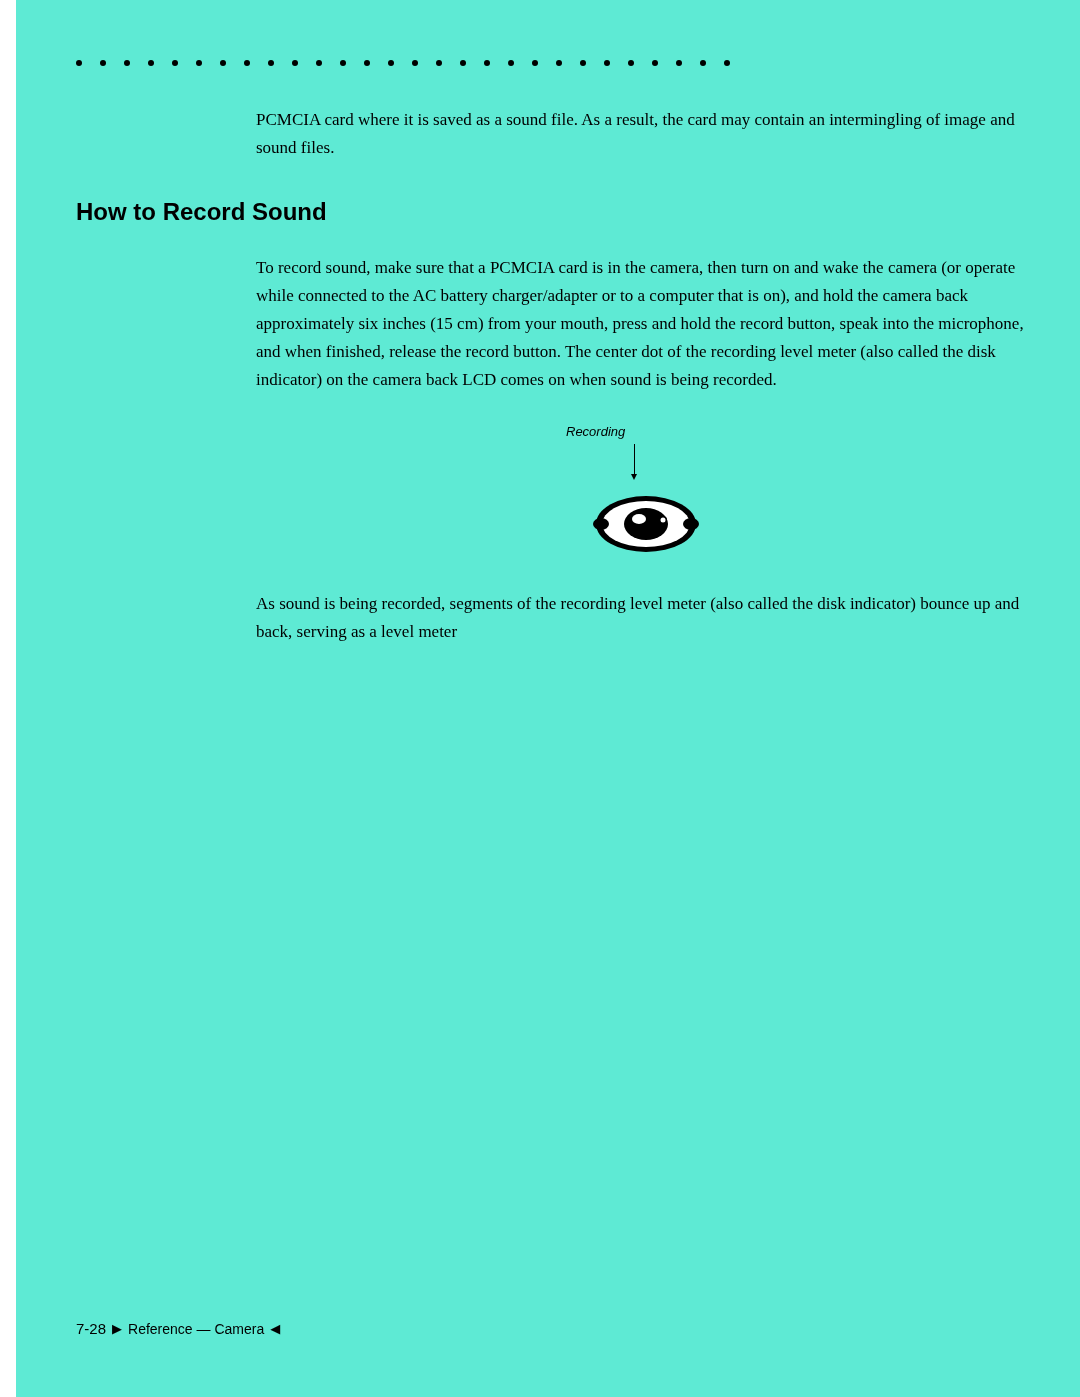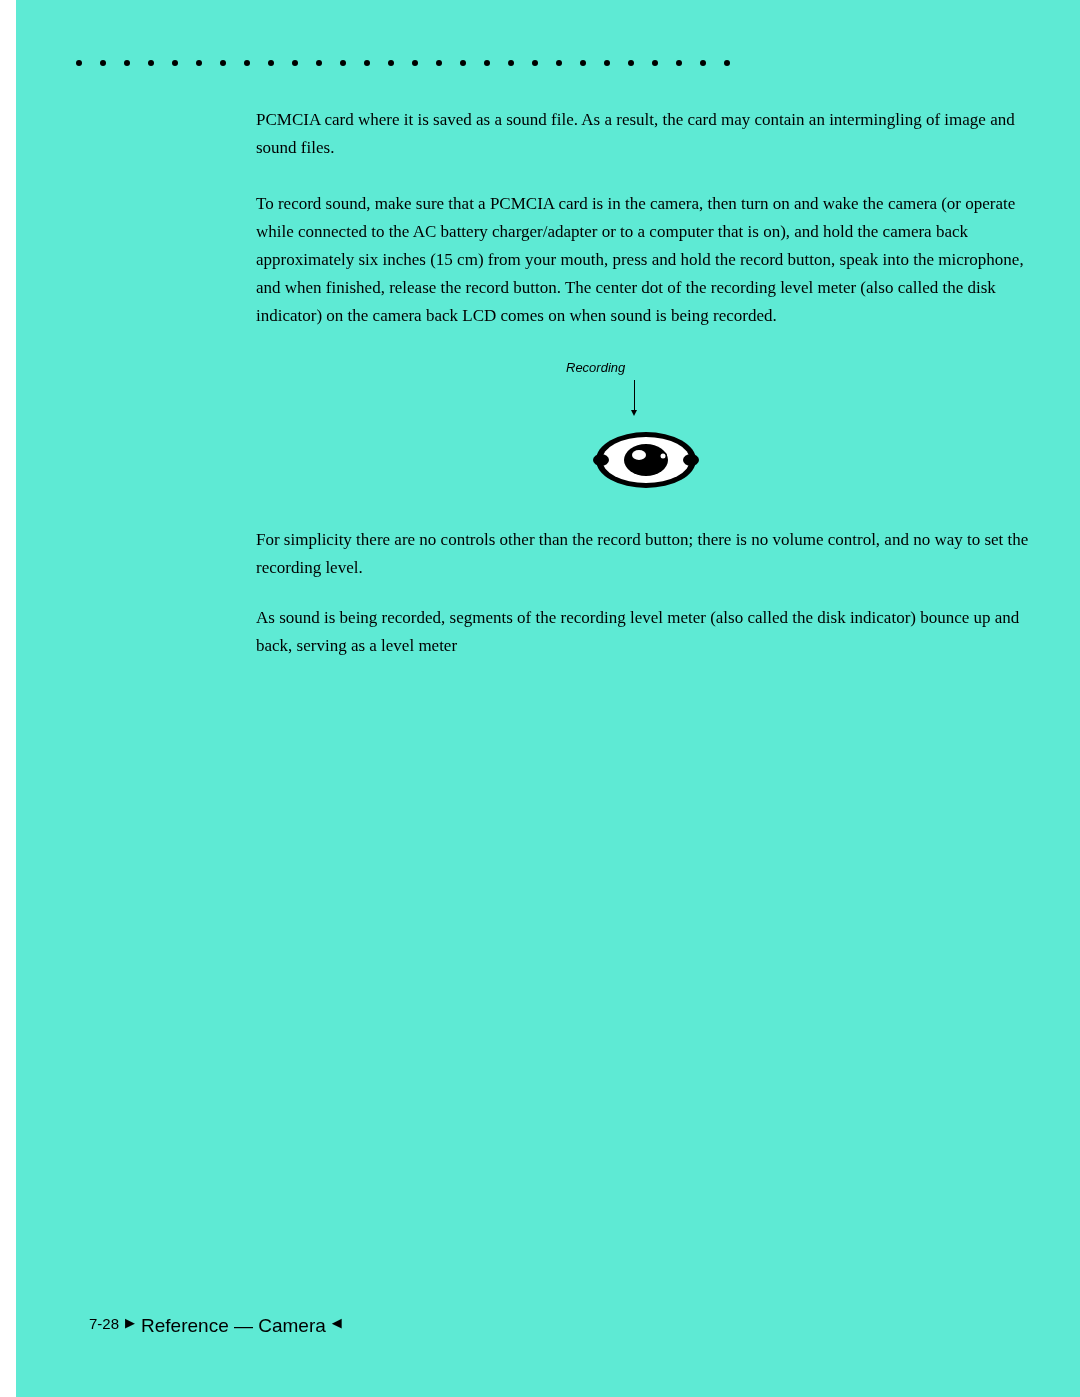"How to Record Sound" h2.section-heading { html: none -> <h2>How to Record Sound</h2> }
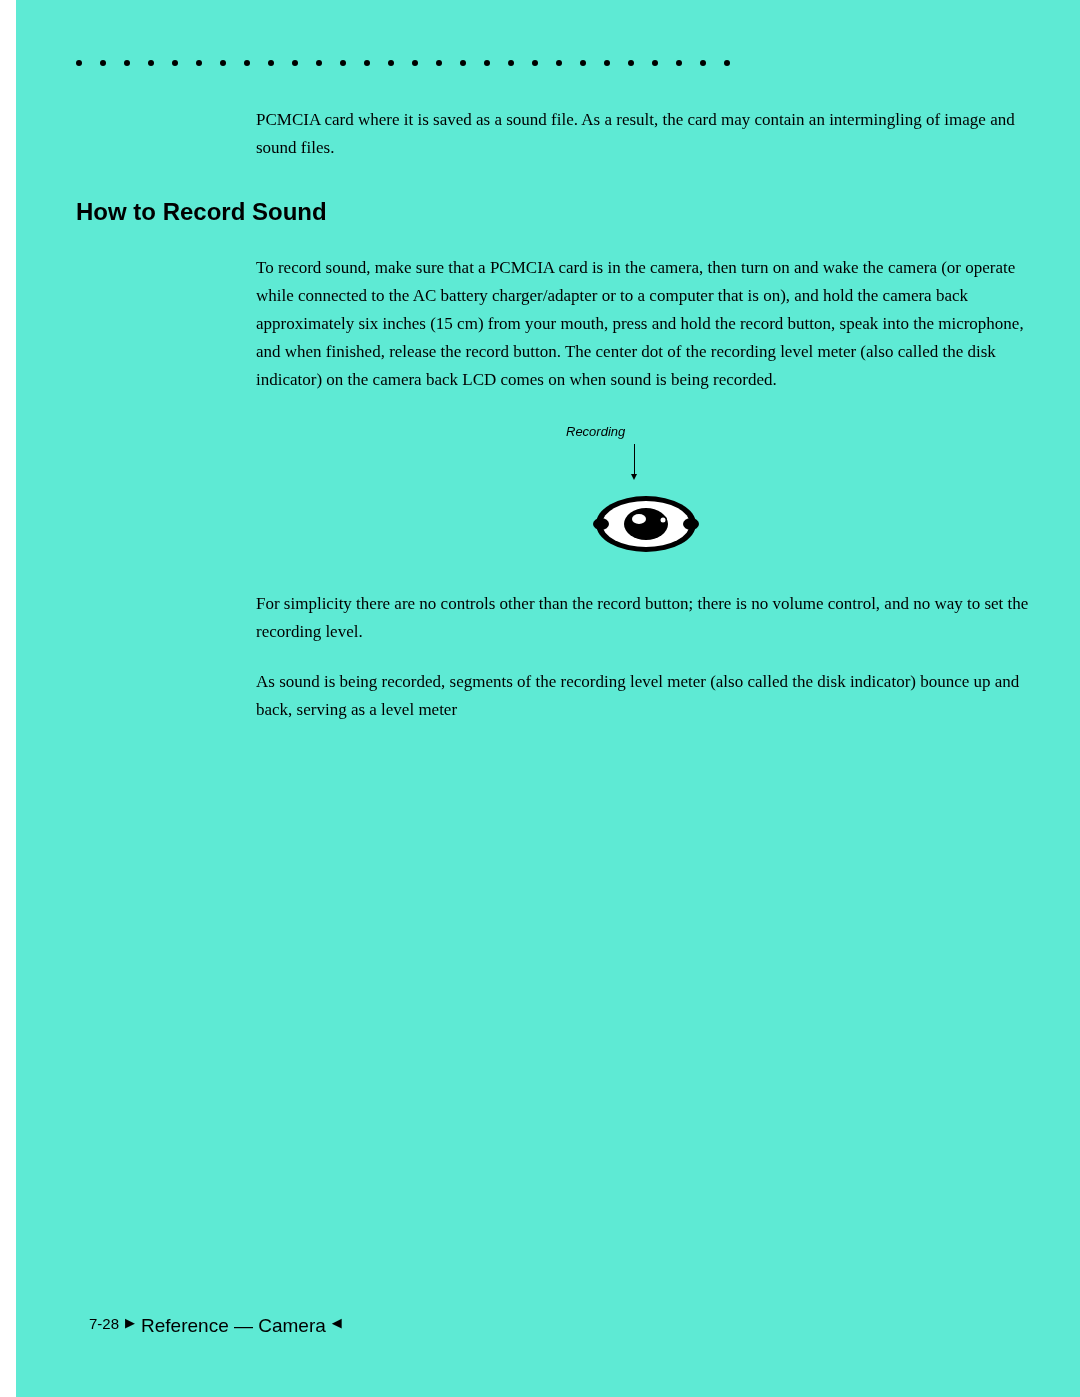"For simplicity there are no" p.paragraph { html: <p>For simplicity there are no controls other than the record button; there is no volume control, and no way to set the recording level.</p> -> none }
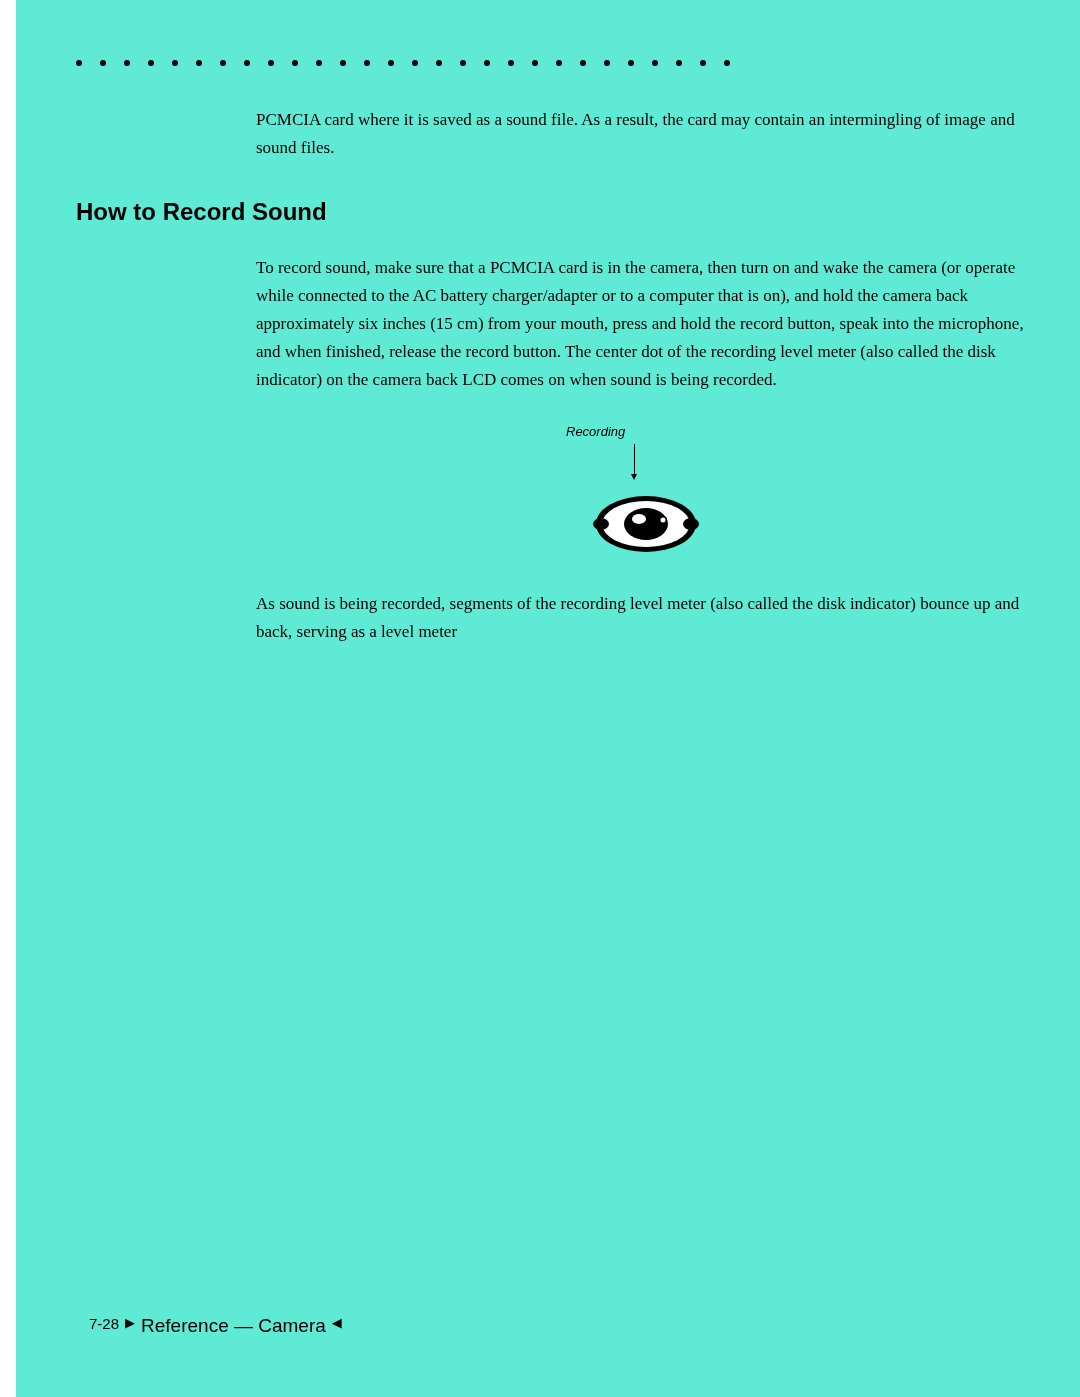"7-28" .footer-bar { align-items: flex-start -> center; left: 73px -> 60px }
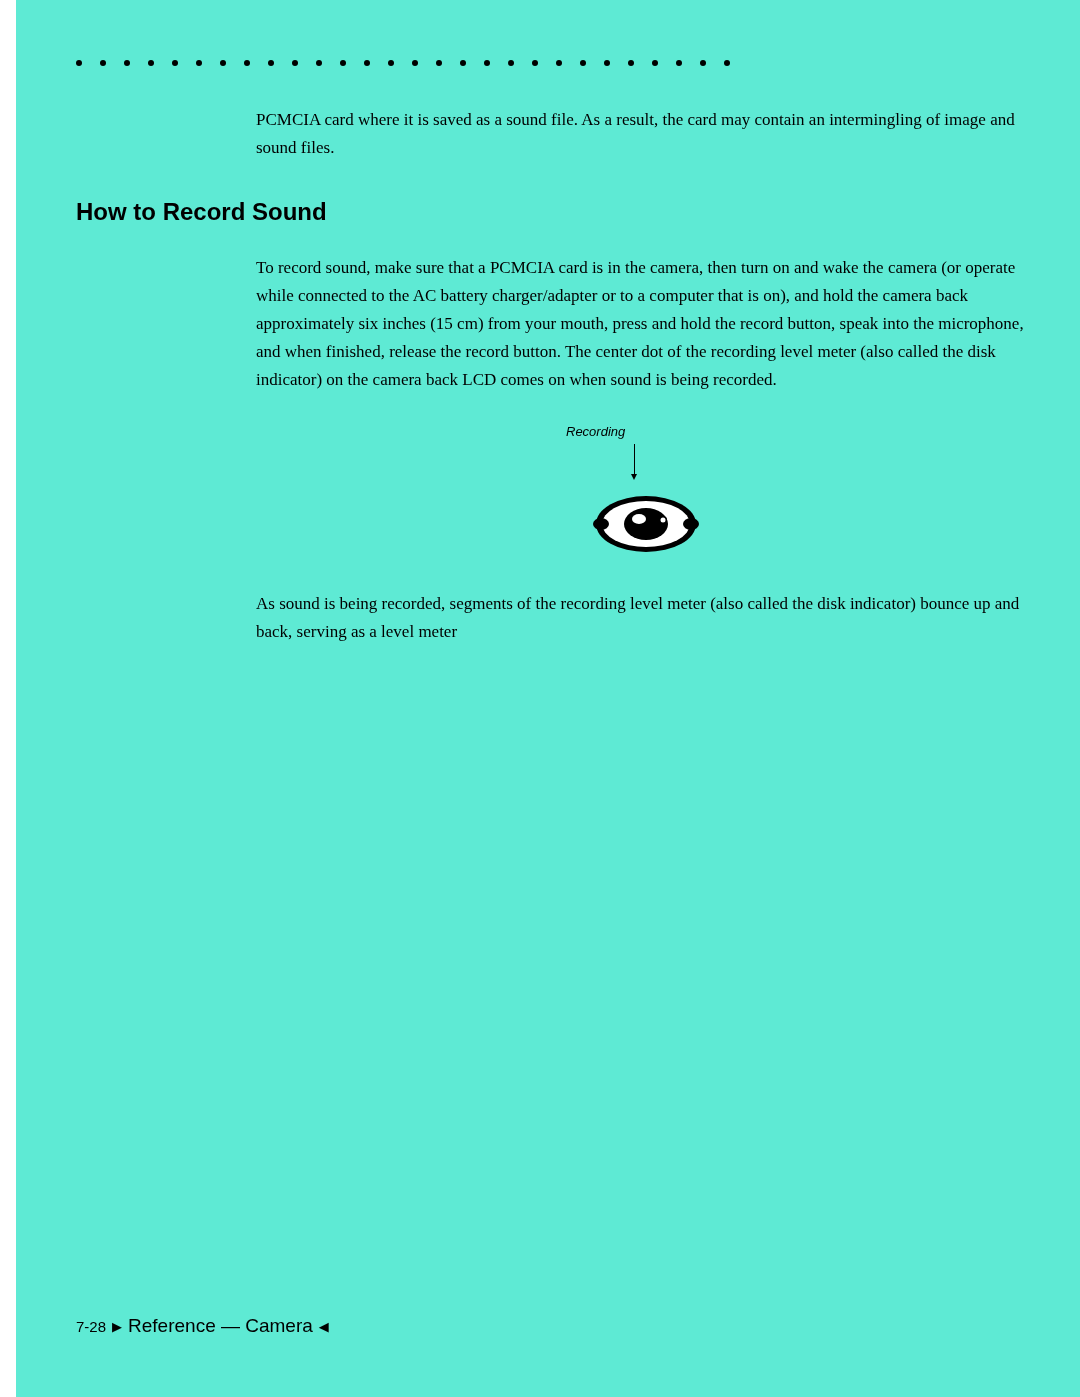"Reference — Camera" .footer-text { font-size: 19px -> 14px }
